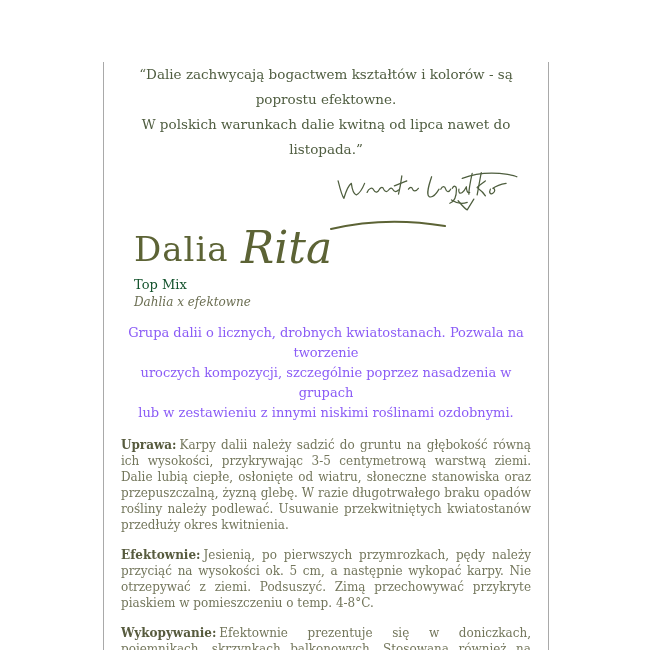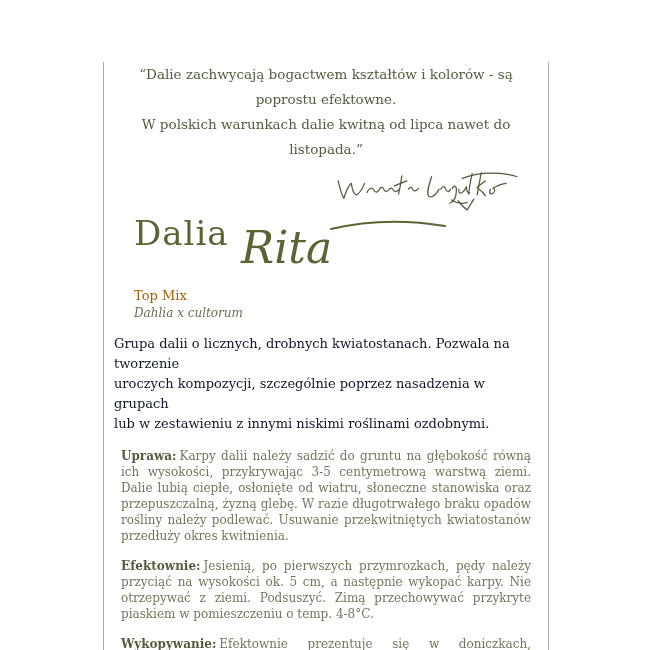"Dalia" .title-row { align-items: none -> flex-end }
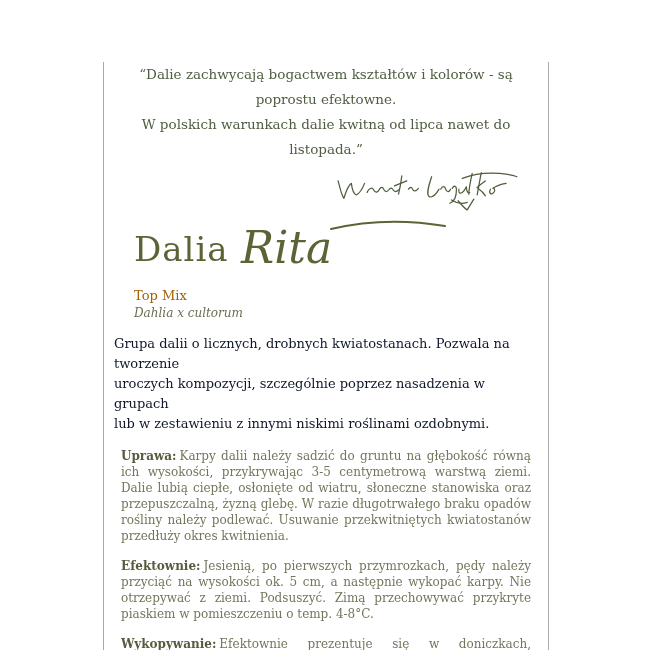"Top Mix" .series { color: #a16207 -> #14532d; margin-top: 20px -> 9px }
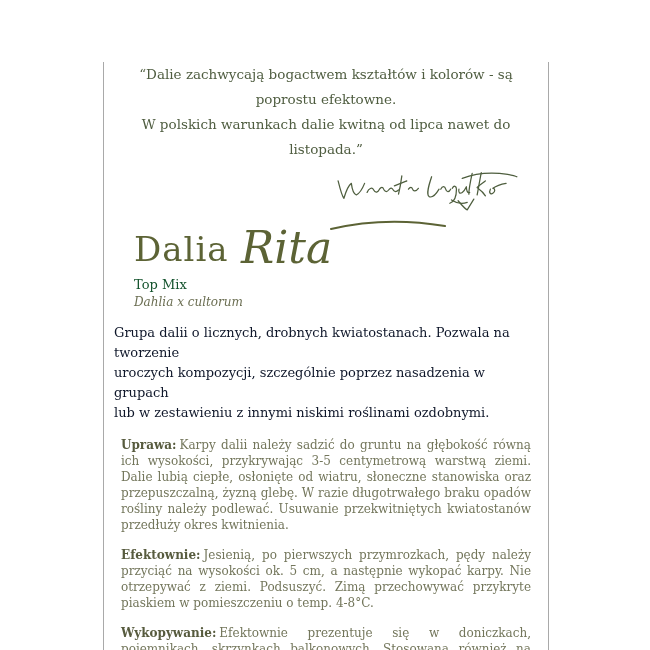"Dahlia x cultorum" div.latin { text: cultorum -> efektowne }
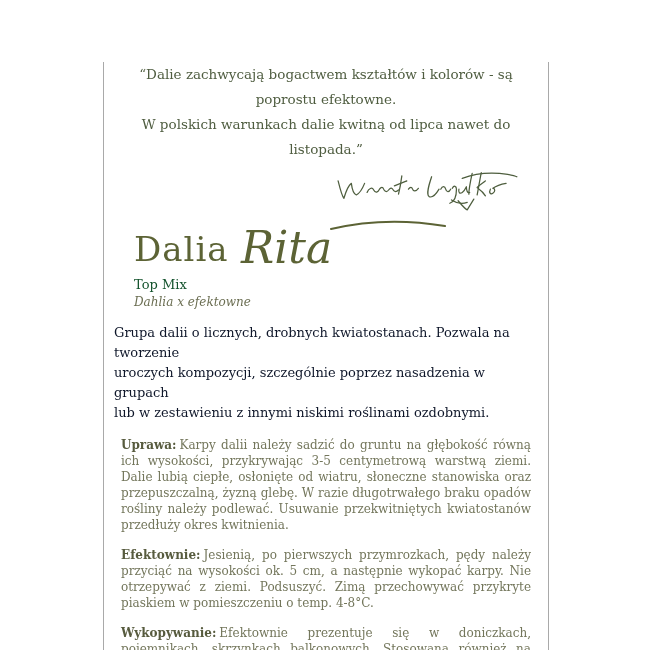"Grupa dalii o licznych, drobnych" .intro { color: #0f172a -> #8b5cf6; text-align: none -> center }
